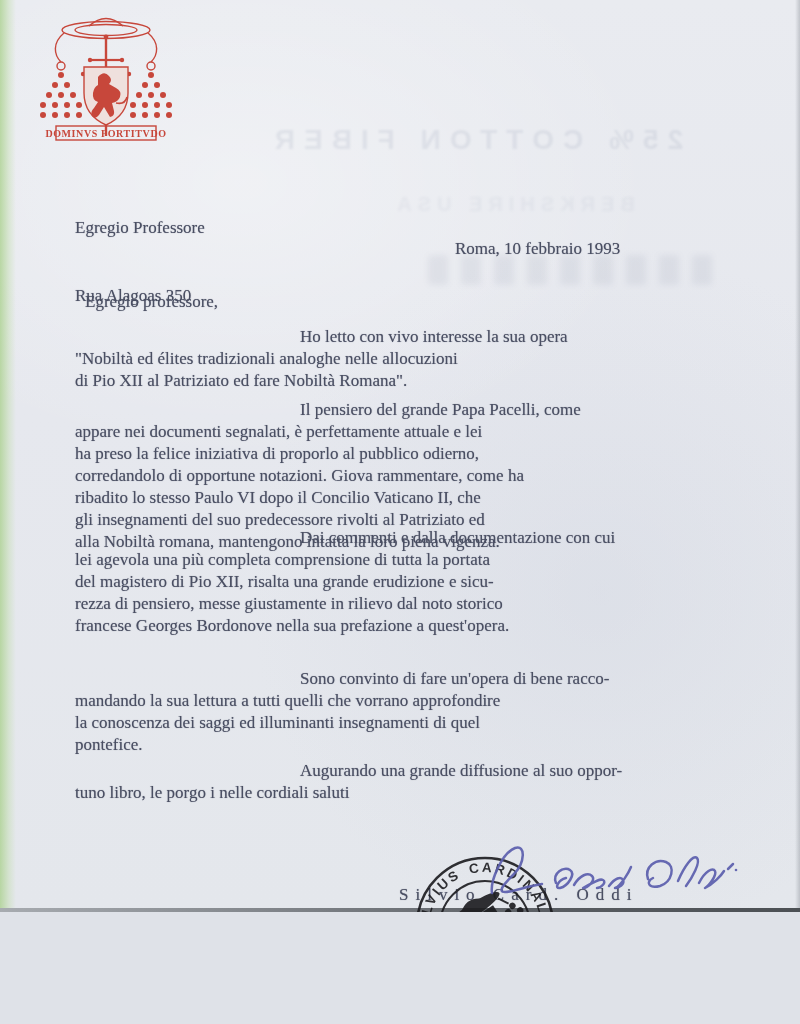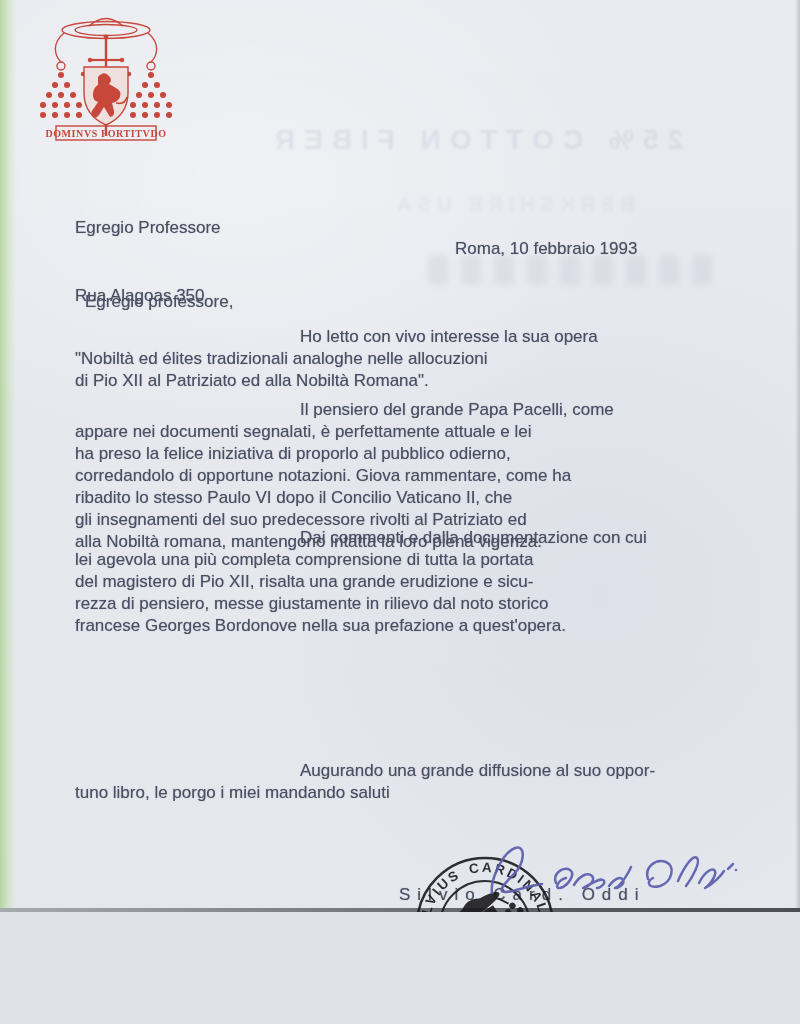"Egregio Professore" .tw { font-family: Liberation Sans, sans-serif -> Liberation Serif, serif }
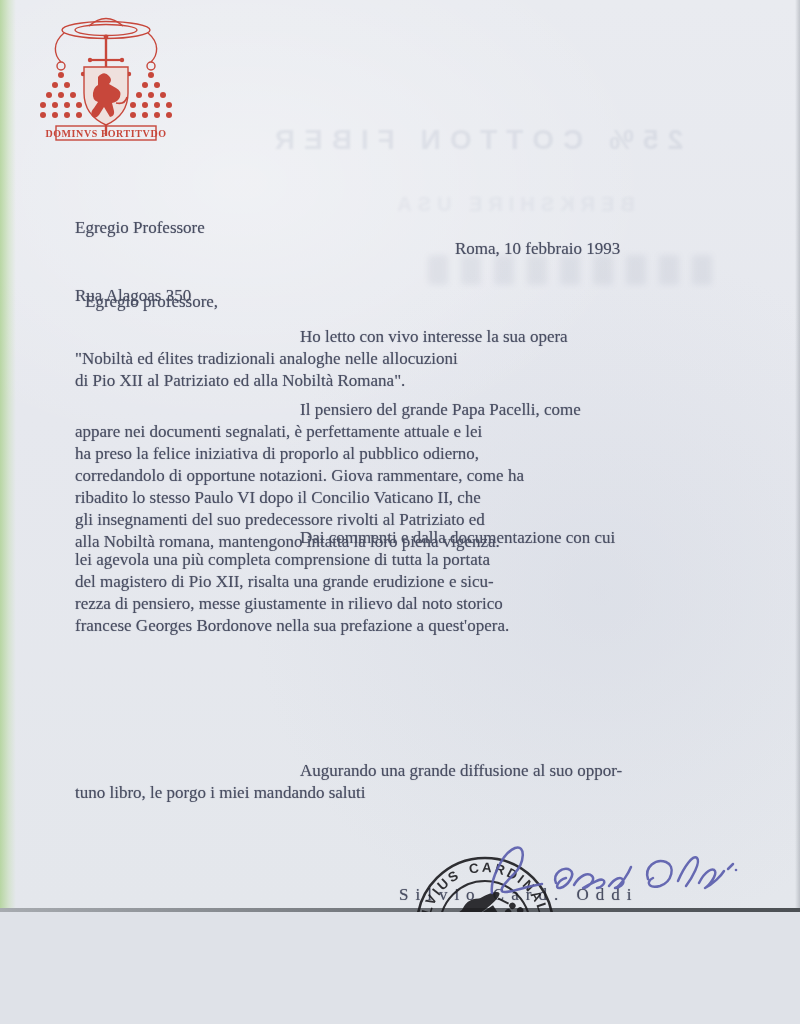"Ho letto con vivo interesse" div.tw { text: alla -> fare }
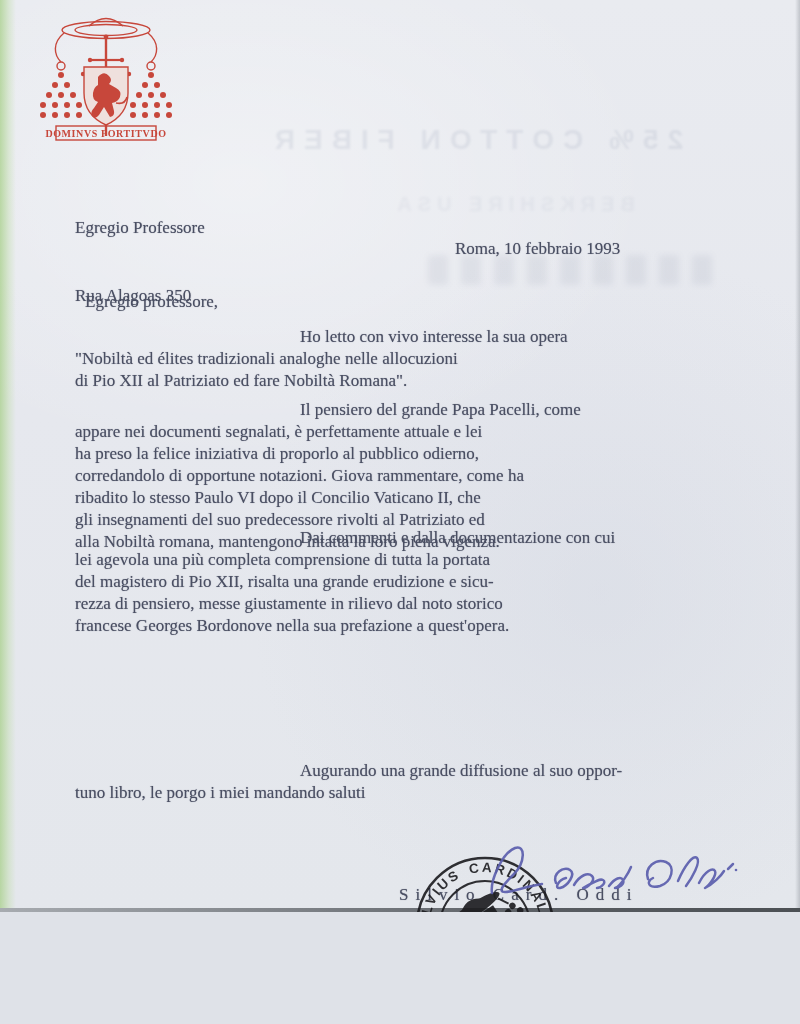"Sono convinto di fare un'opera" div.tw { html: none -> <div>Sono convinto di fare un'opera di bene racco- mandando la sua lettura a tutti quelli che vorrano approfondire la conoscenza dei saggi ed illuminanti insegnamenti di quel pontefice.</div> }
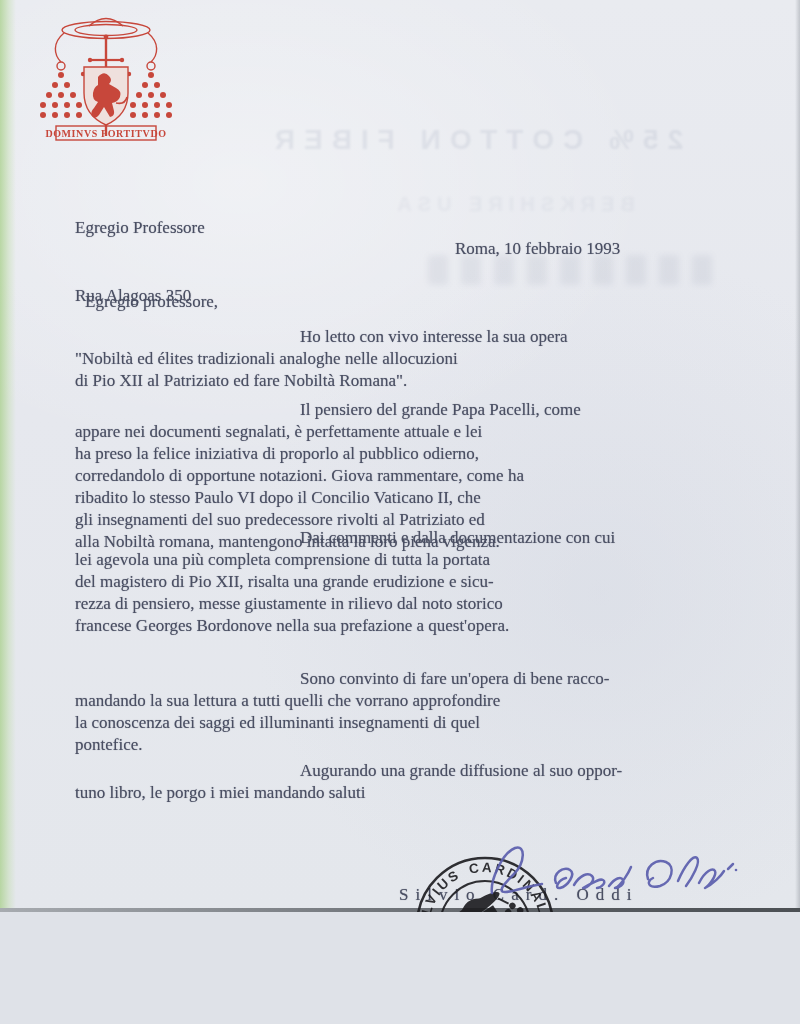"Augurando una grande diffusione al" div.tw { text: miei mandando -> nelle cordiali }
